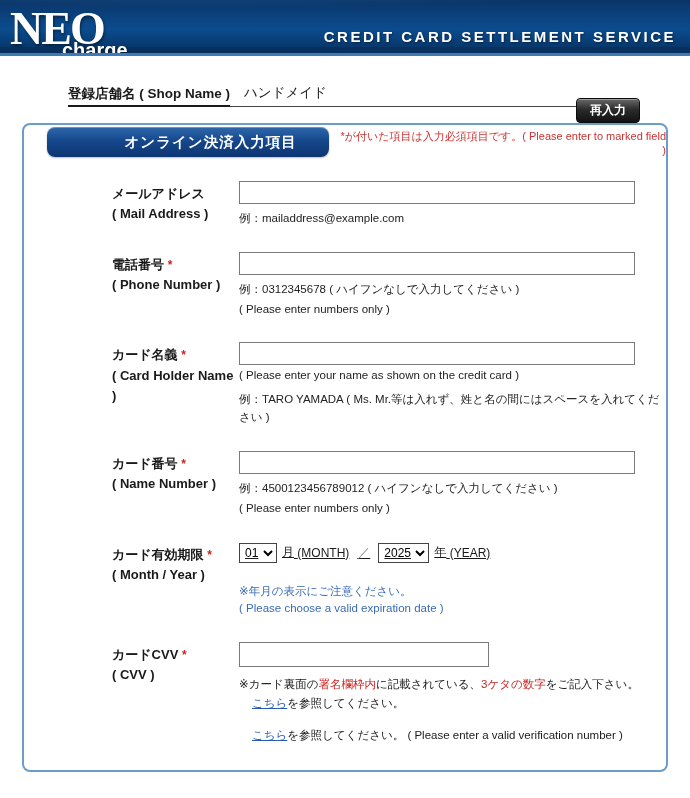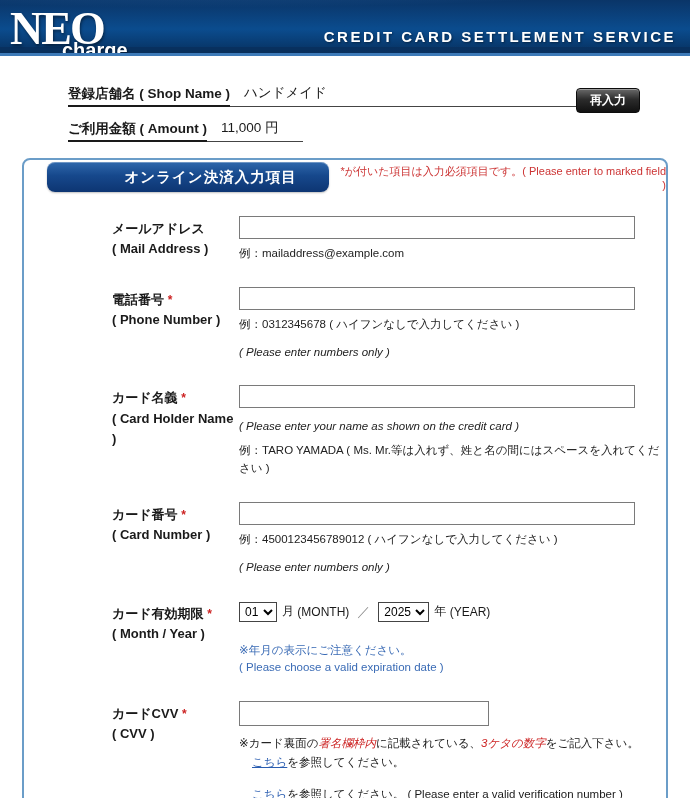"再入力" .reenter-btn { top: 32px -> 42px }
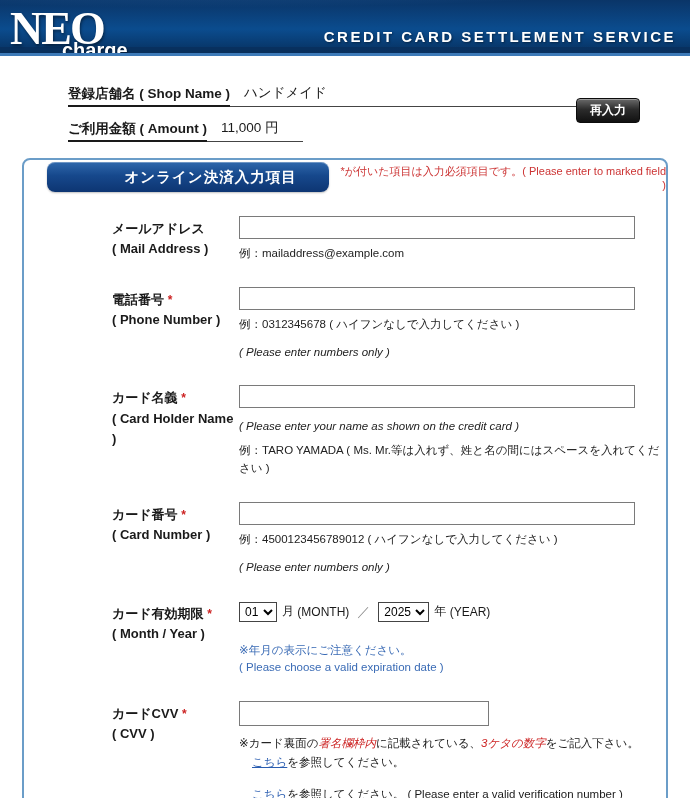"ご利用金額 ( Amount )" div.summary-row { html: <div> <span>ご利用金額 ( Amount )</span> <span>11,000 円</span> </div> -> none }
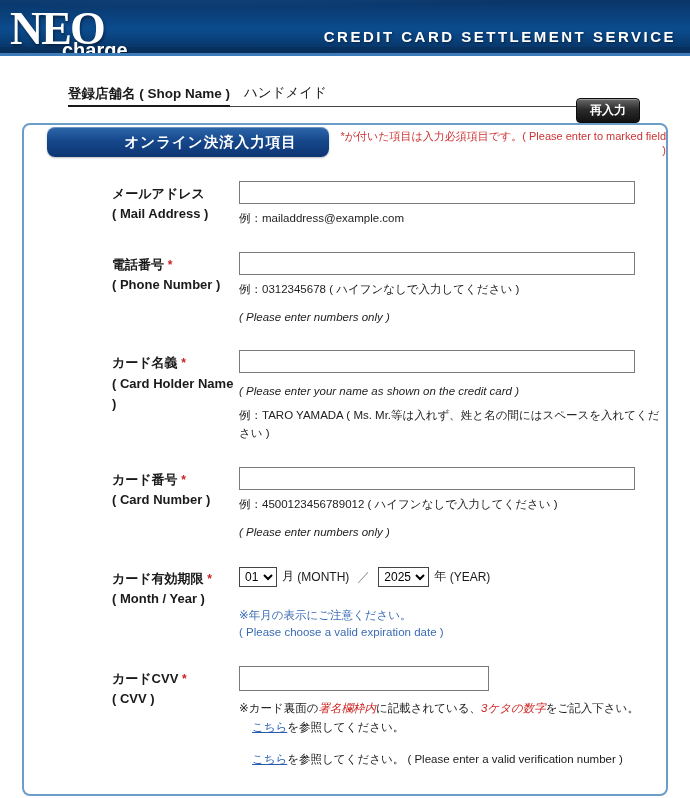"( Please enter numbers only" .hint.tight { font-style: italic -> none; margin-top: 10px -> 2px }
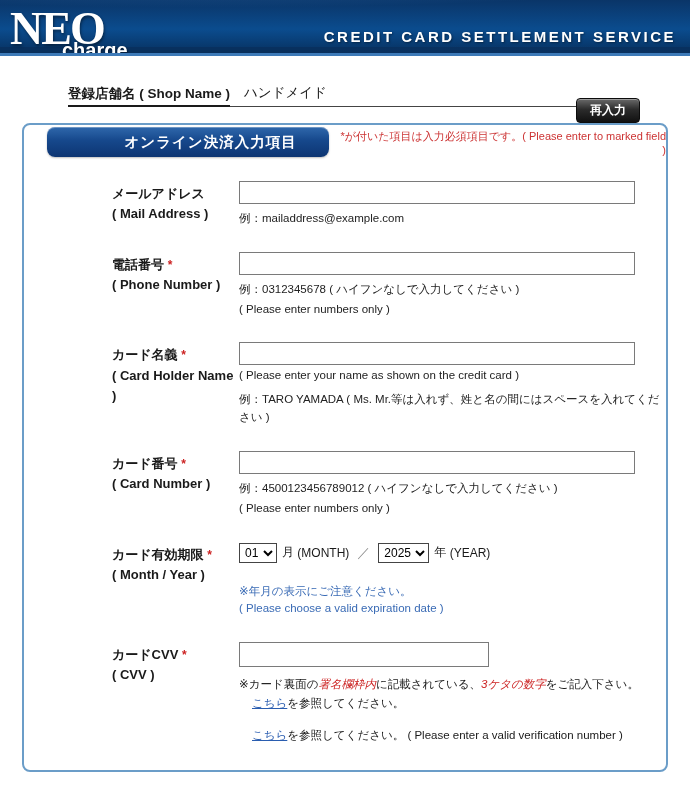"( Card Number )" div { text: Card -> Name }
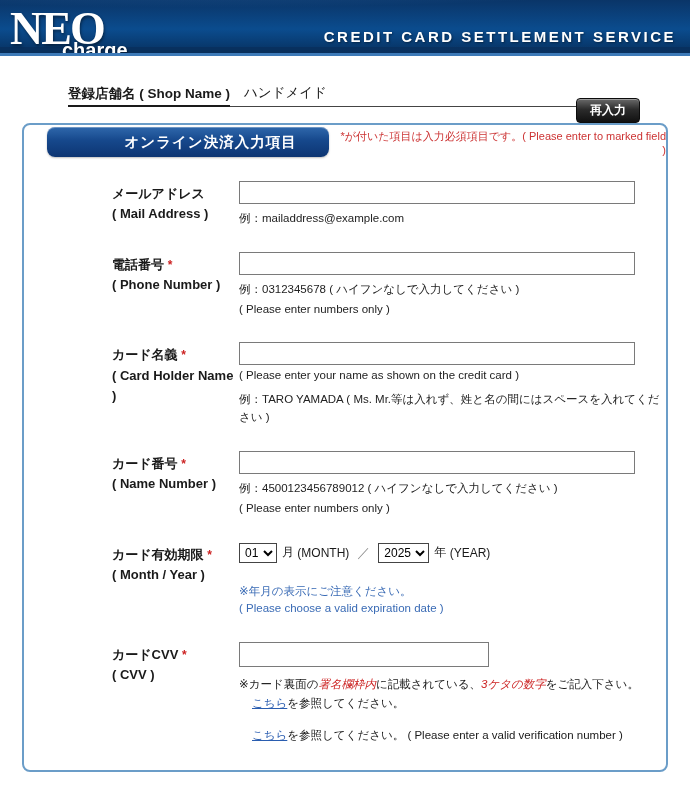"01" .expiry-line { text-decoration: none -> underline }
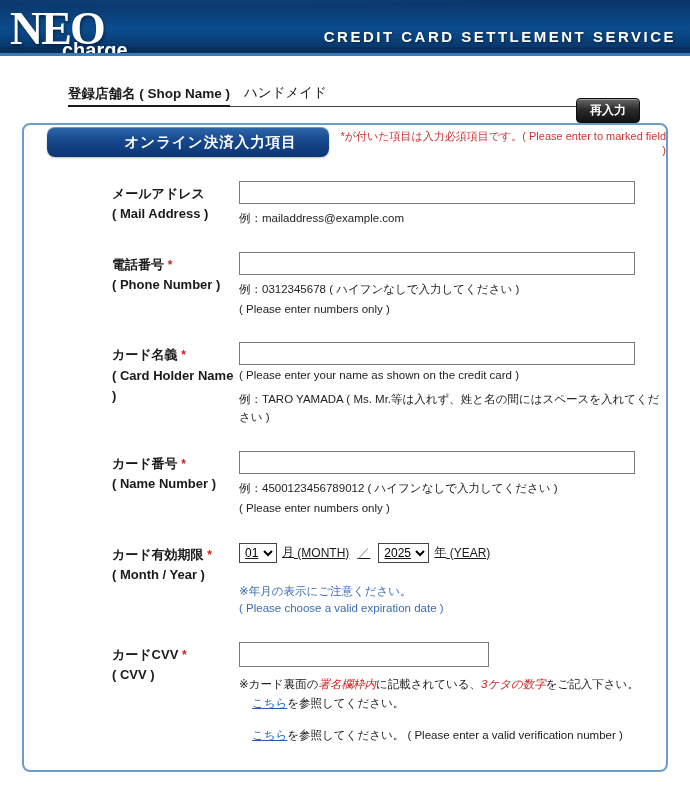"署名欄枠内" .red { font-style: italic -> none }
